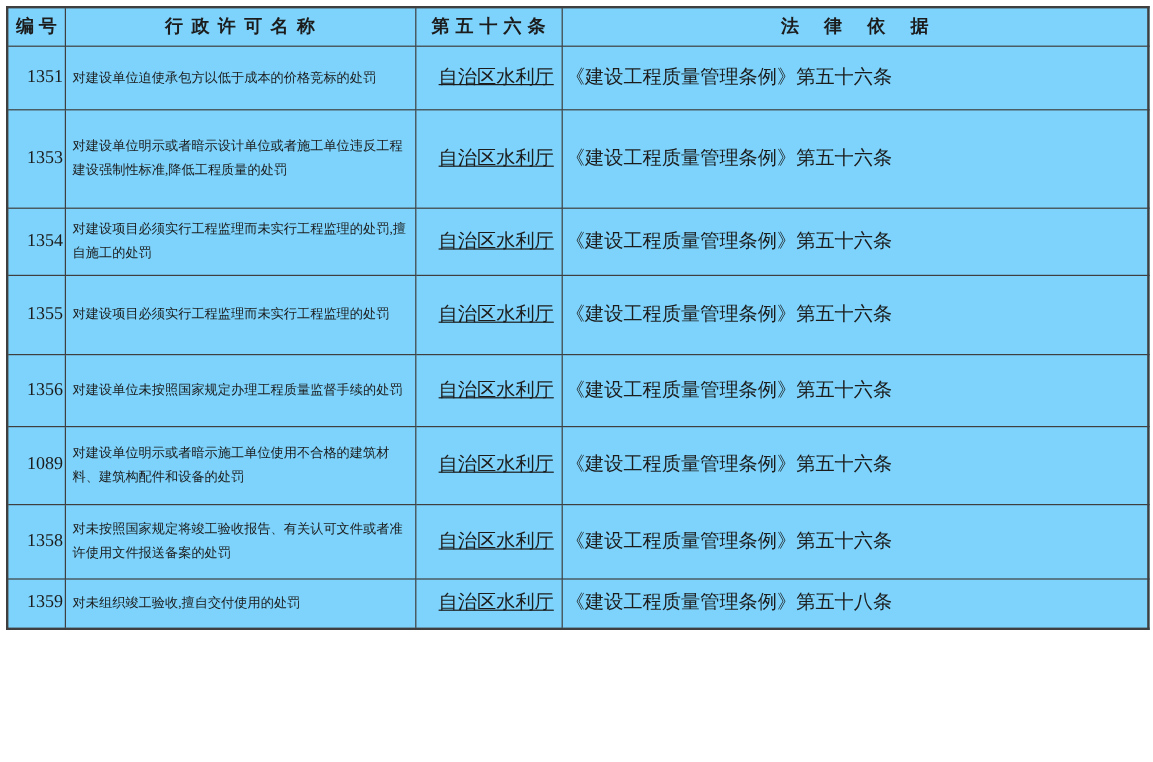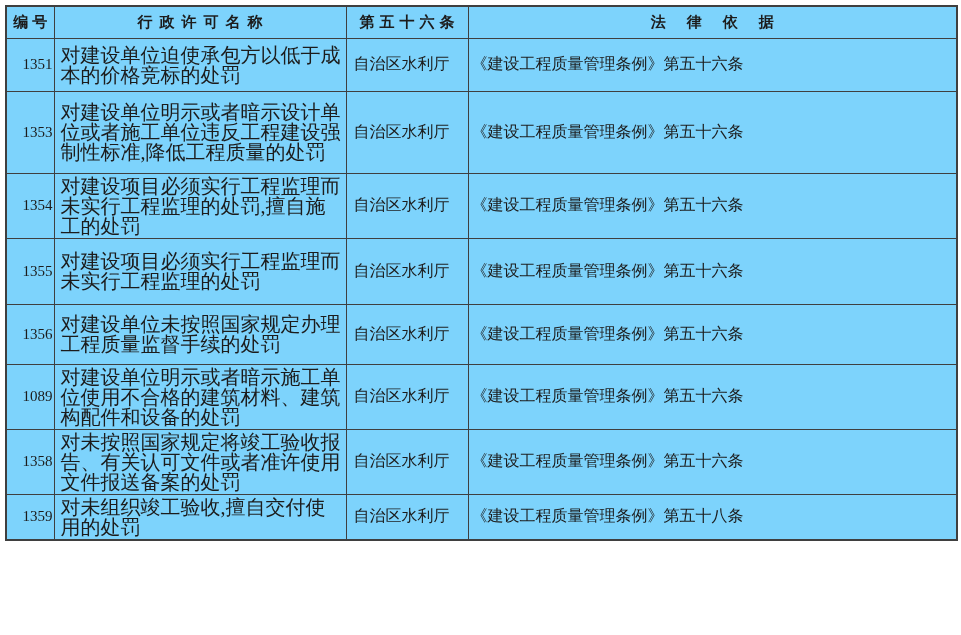"对建设单位迫使承包方以低于成本的价格竞标的处罚" td.cname { font-size: 20px -> 11px }
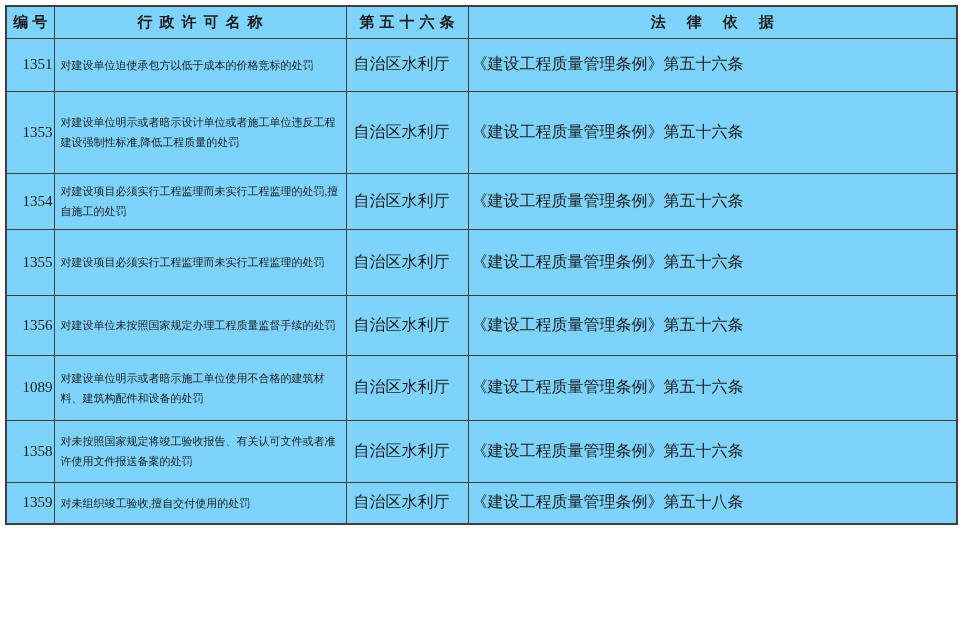"自治区水利厅" td.cagency { padding: 2px 2px 2px 7px -> 2px 2px 2px 19px; text-decoration: none -> underline }
